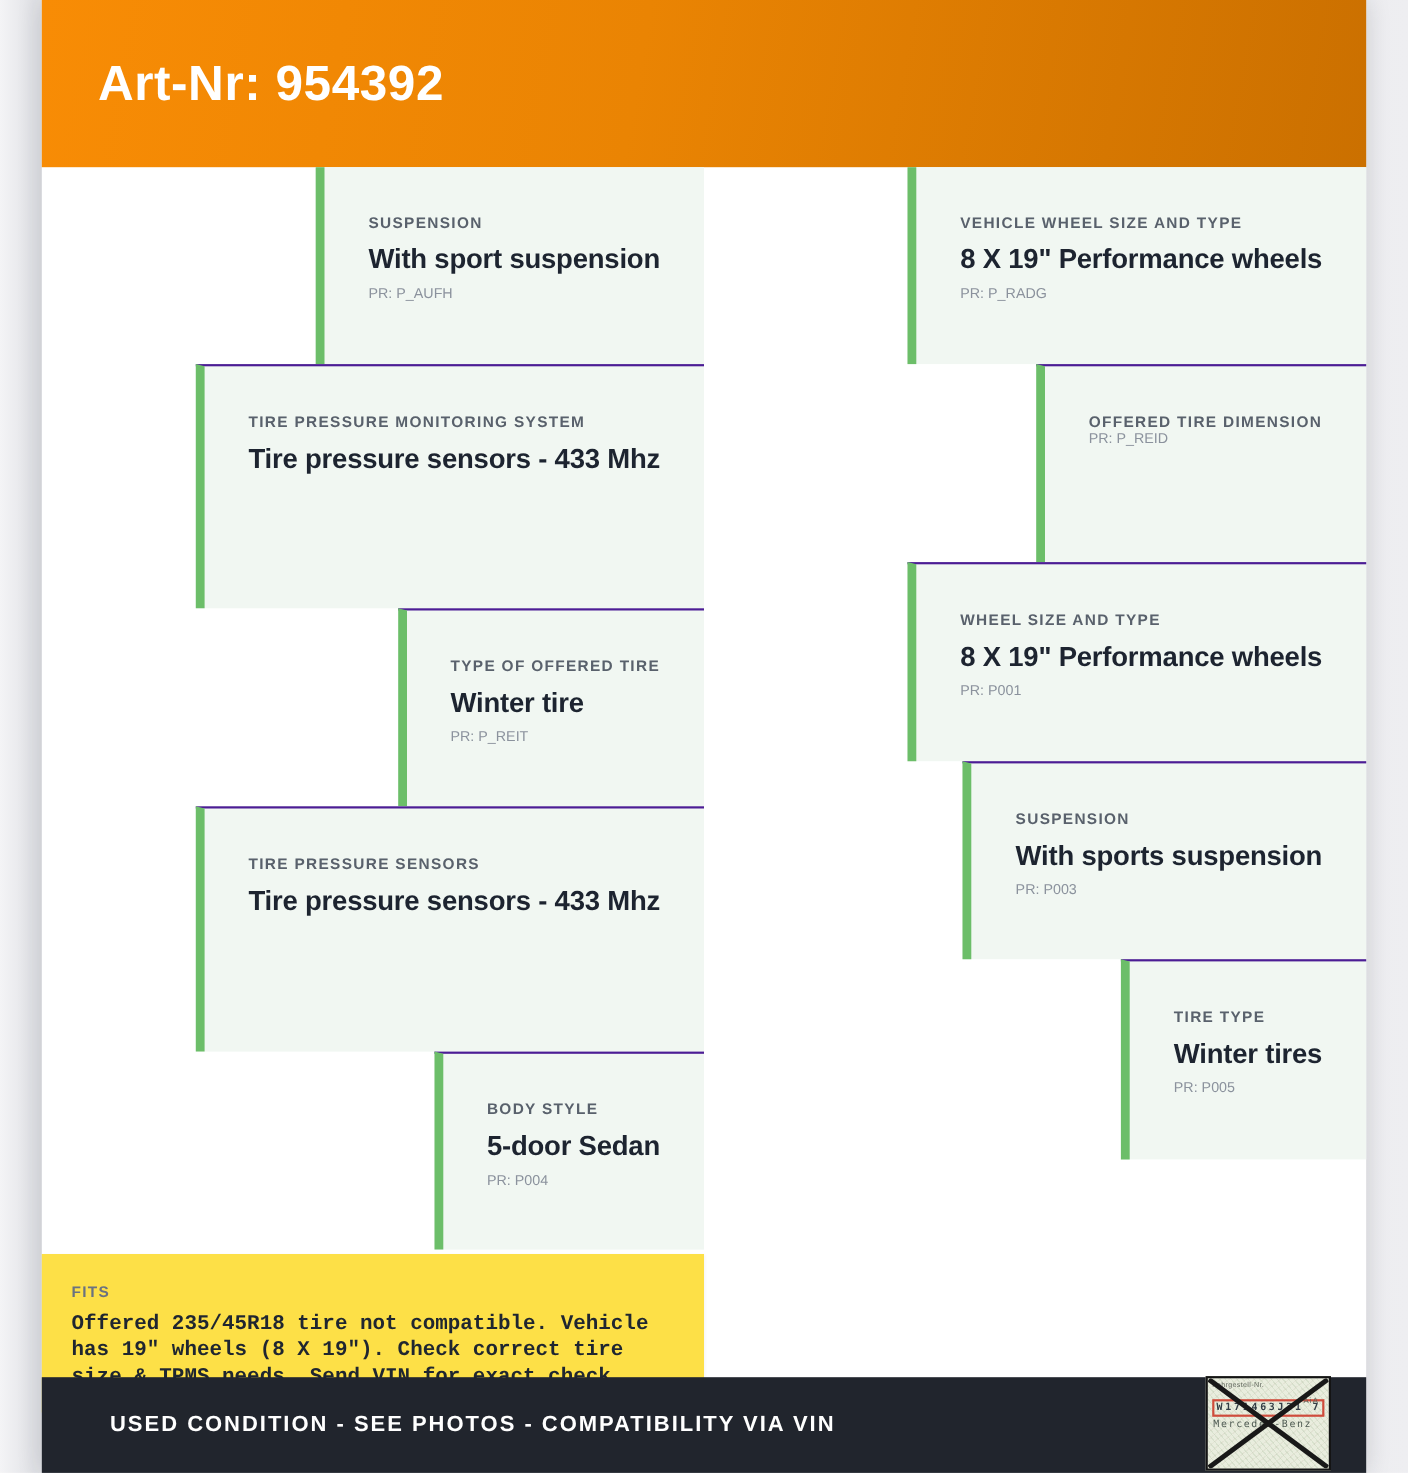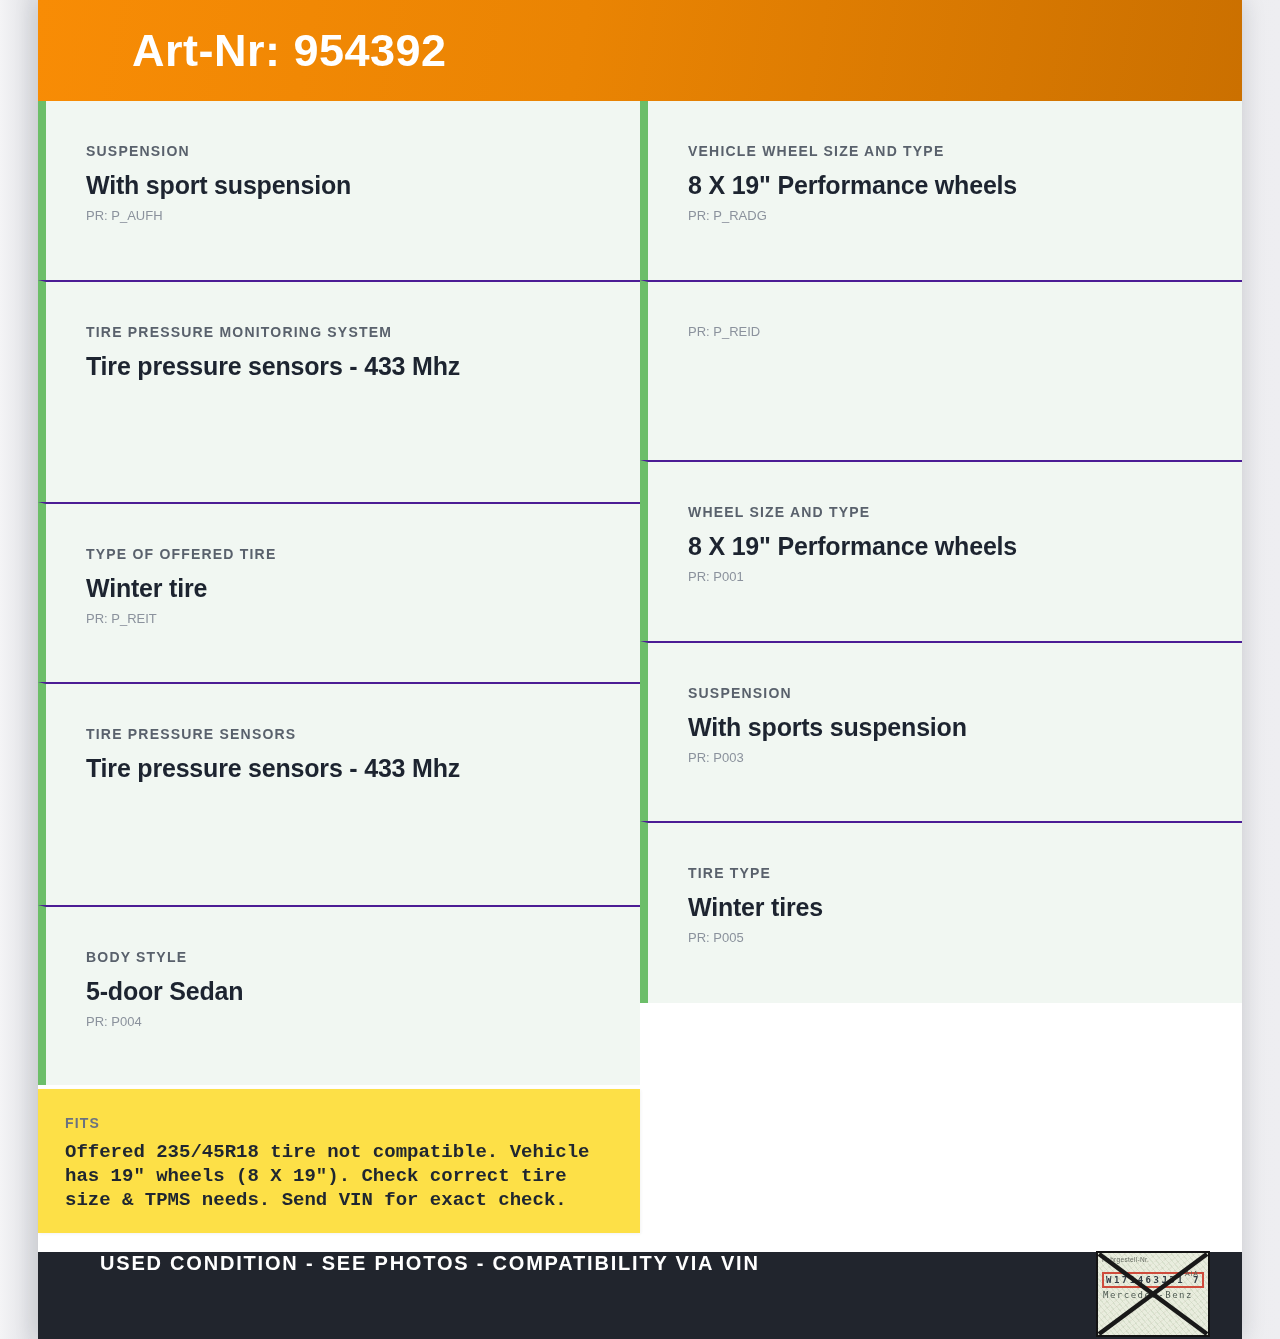"Art-Nr: 954392" .banner { height: 101px -> 152px; padding-left: 94px -> 51px }
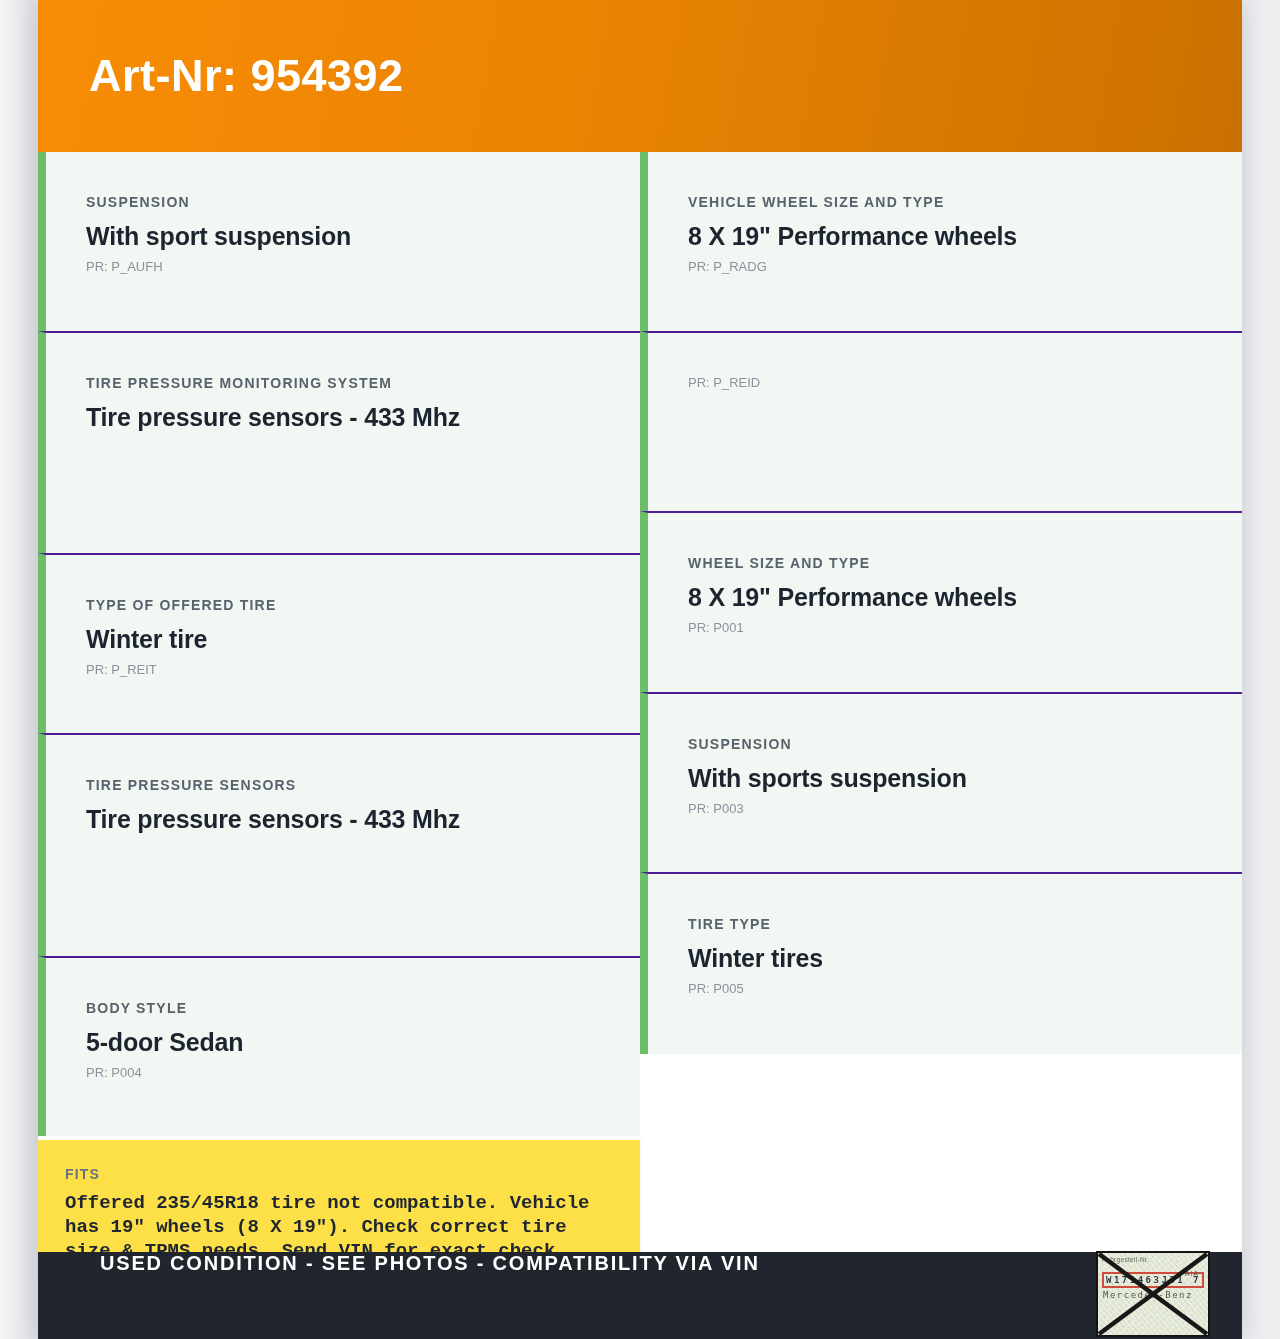"SUSPENSION" .col { align-items: none -> flex-end }
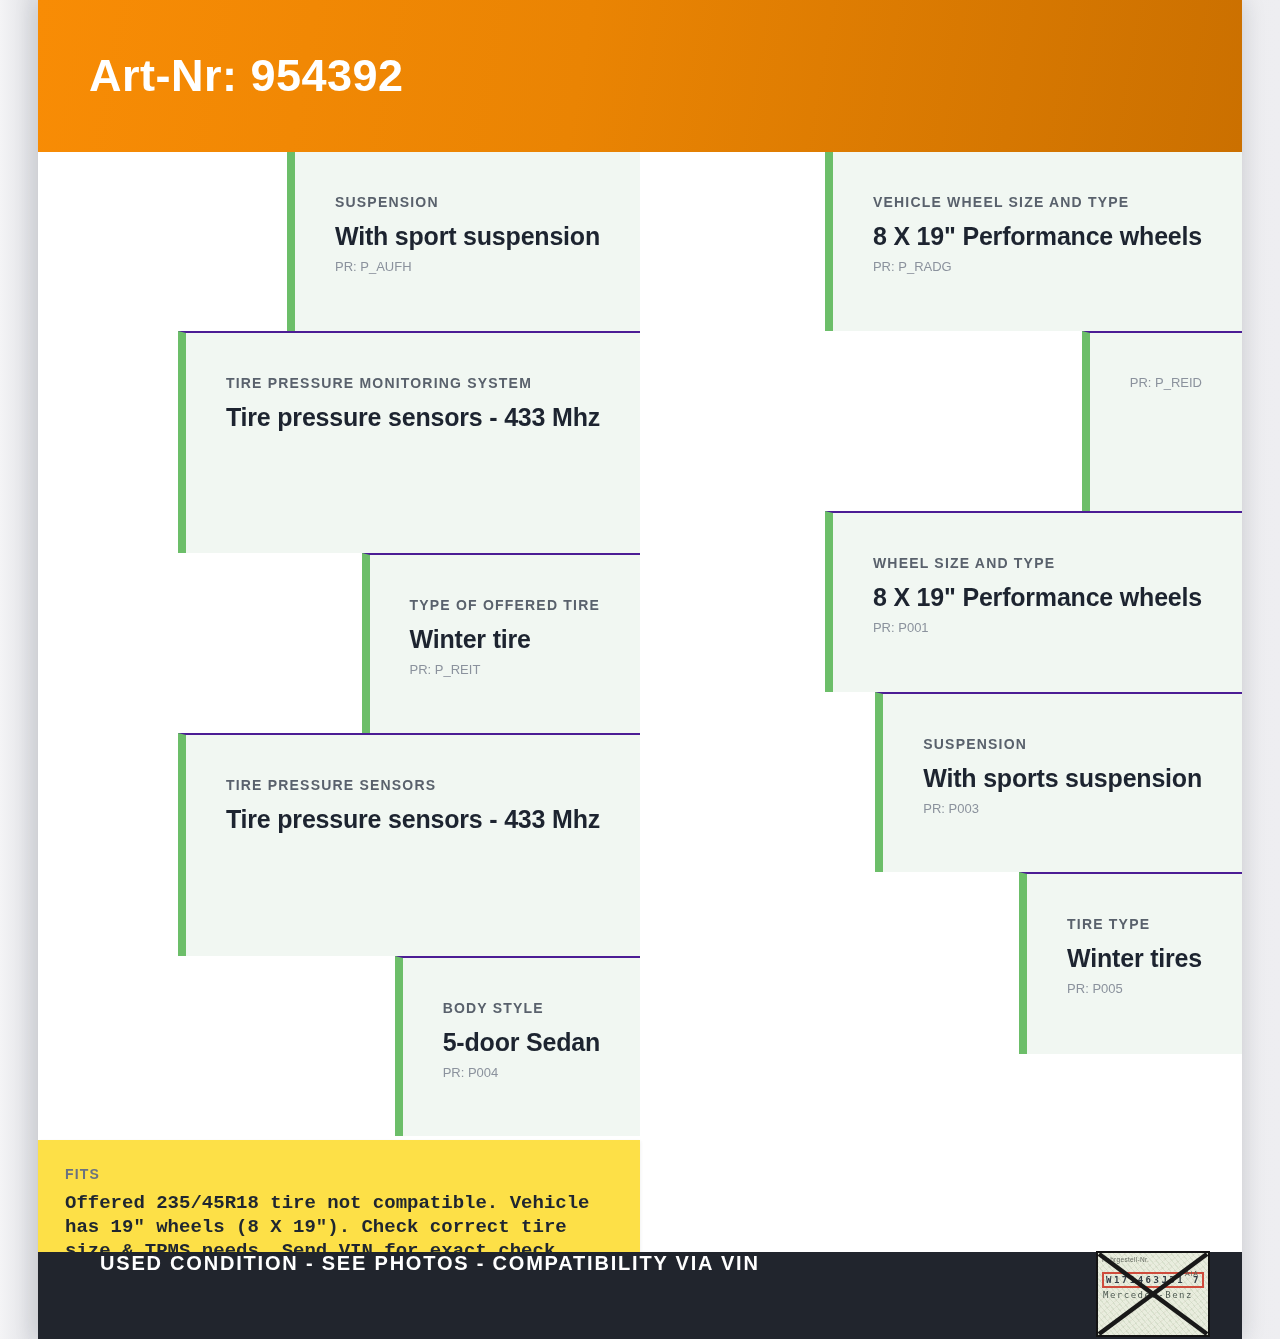"OFFERED TIRE DIMENSION" div.card-label { html: none -> <div>OFFERED TIRE DIMENSION</div> }
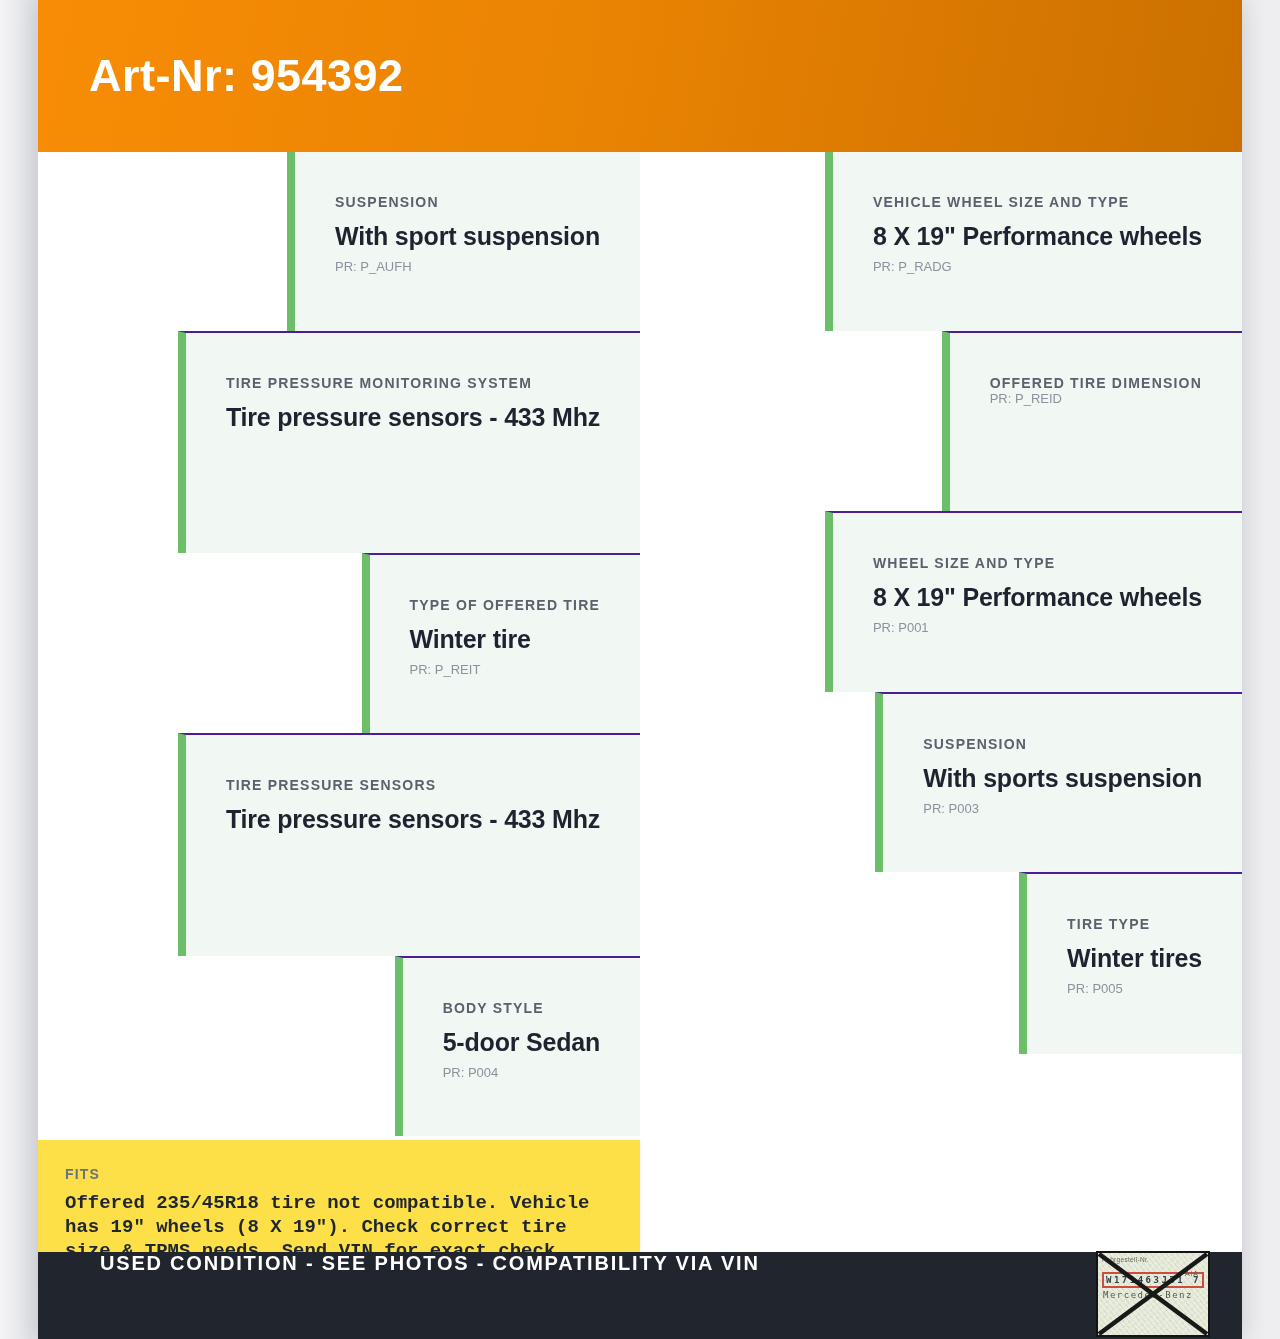"USED CONDITION - SEE PHOTOS" .footer { align-items: flex-start -> center }
